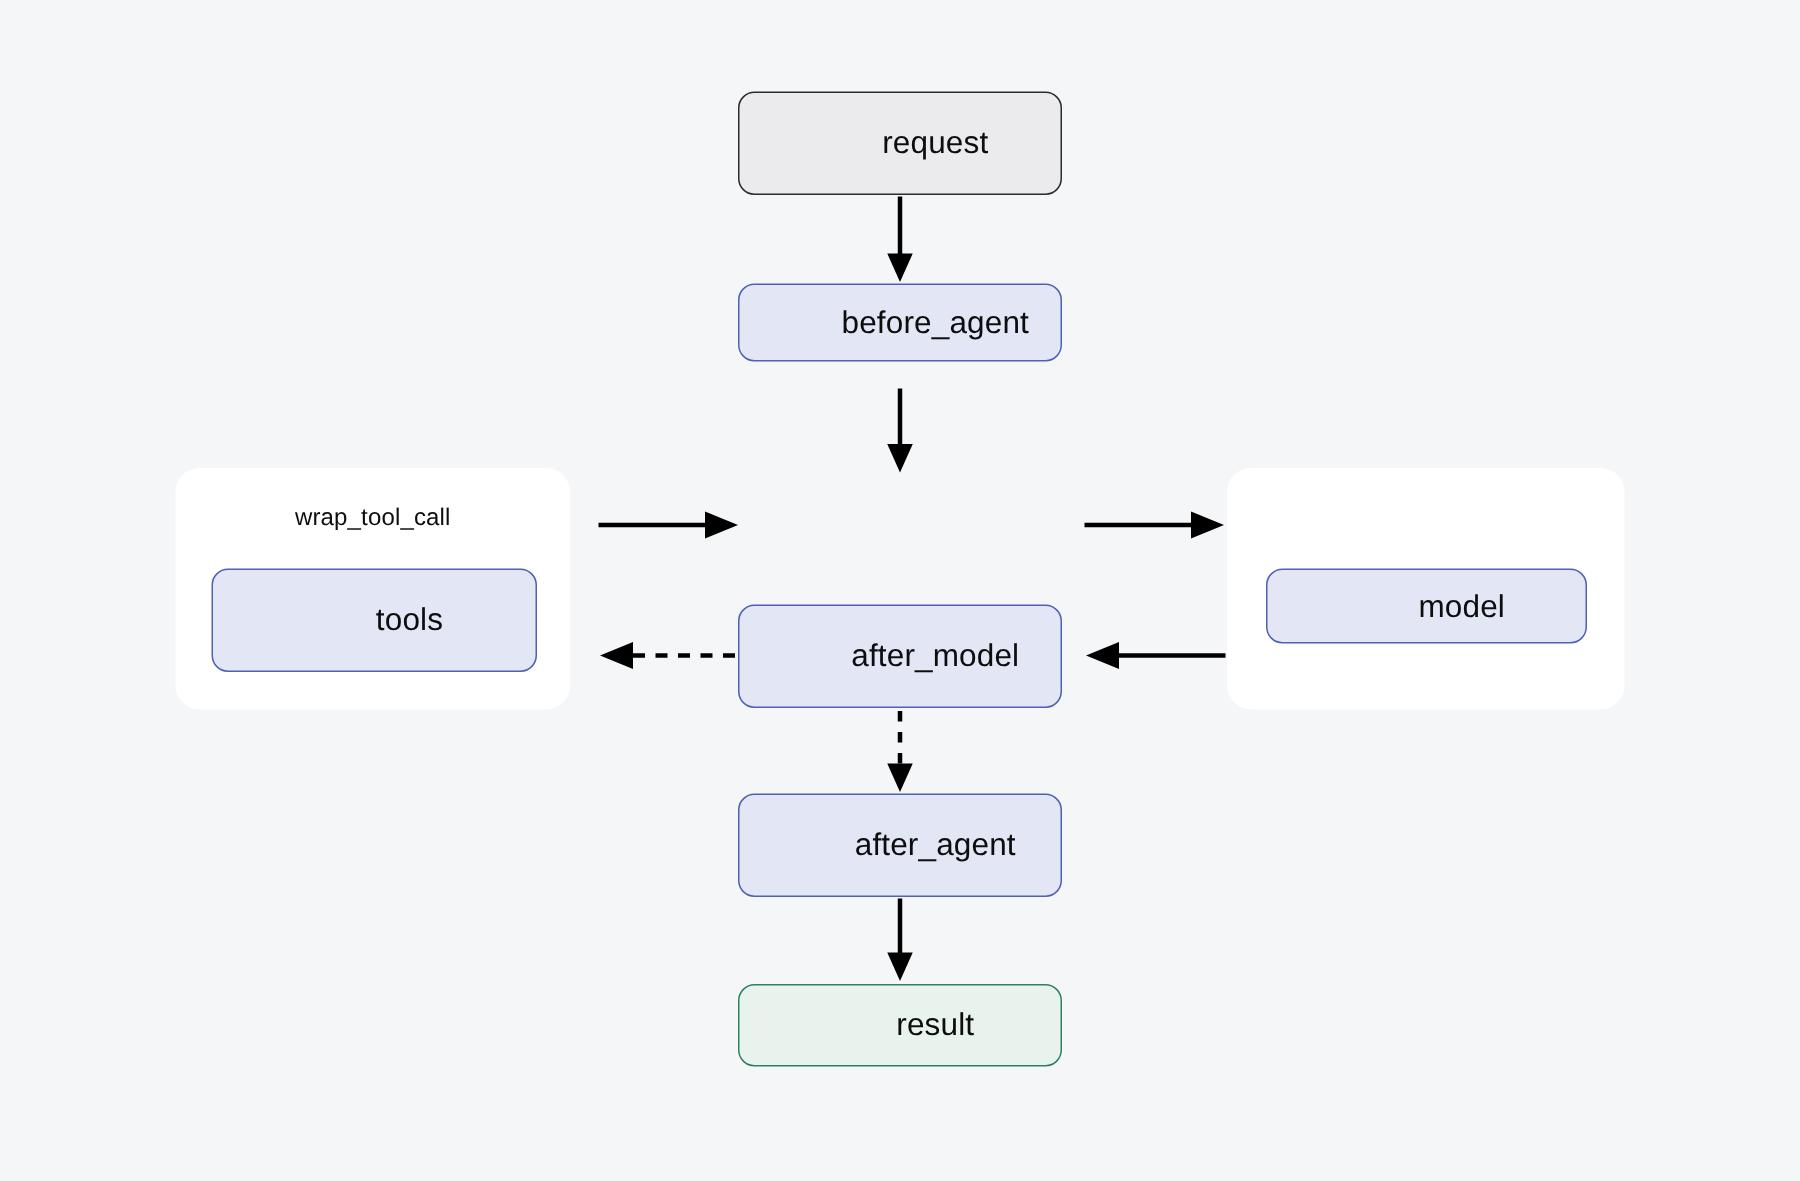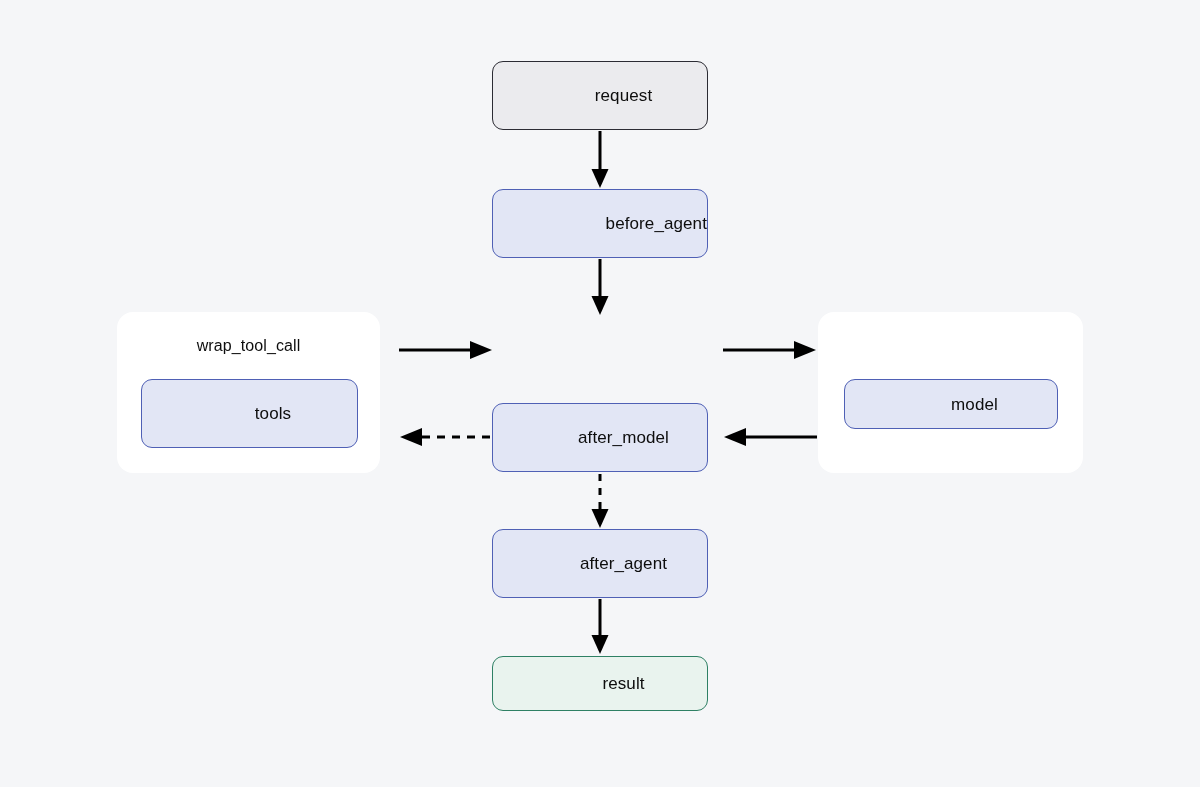"request" .node { font-size: 17px -> 21px }
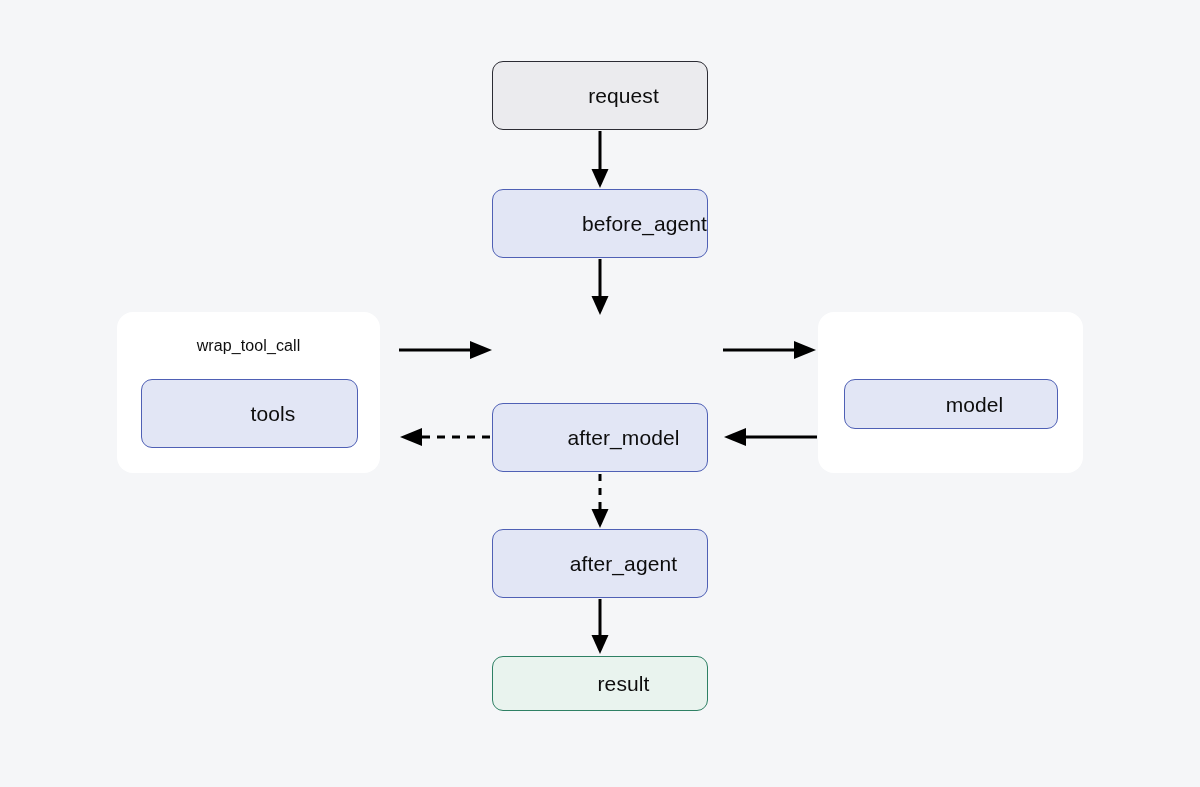"before_agent" div.node { height: 69px -> 52px; justify-content: flex-end -> none }
